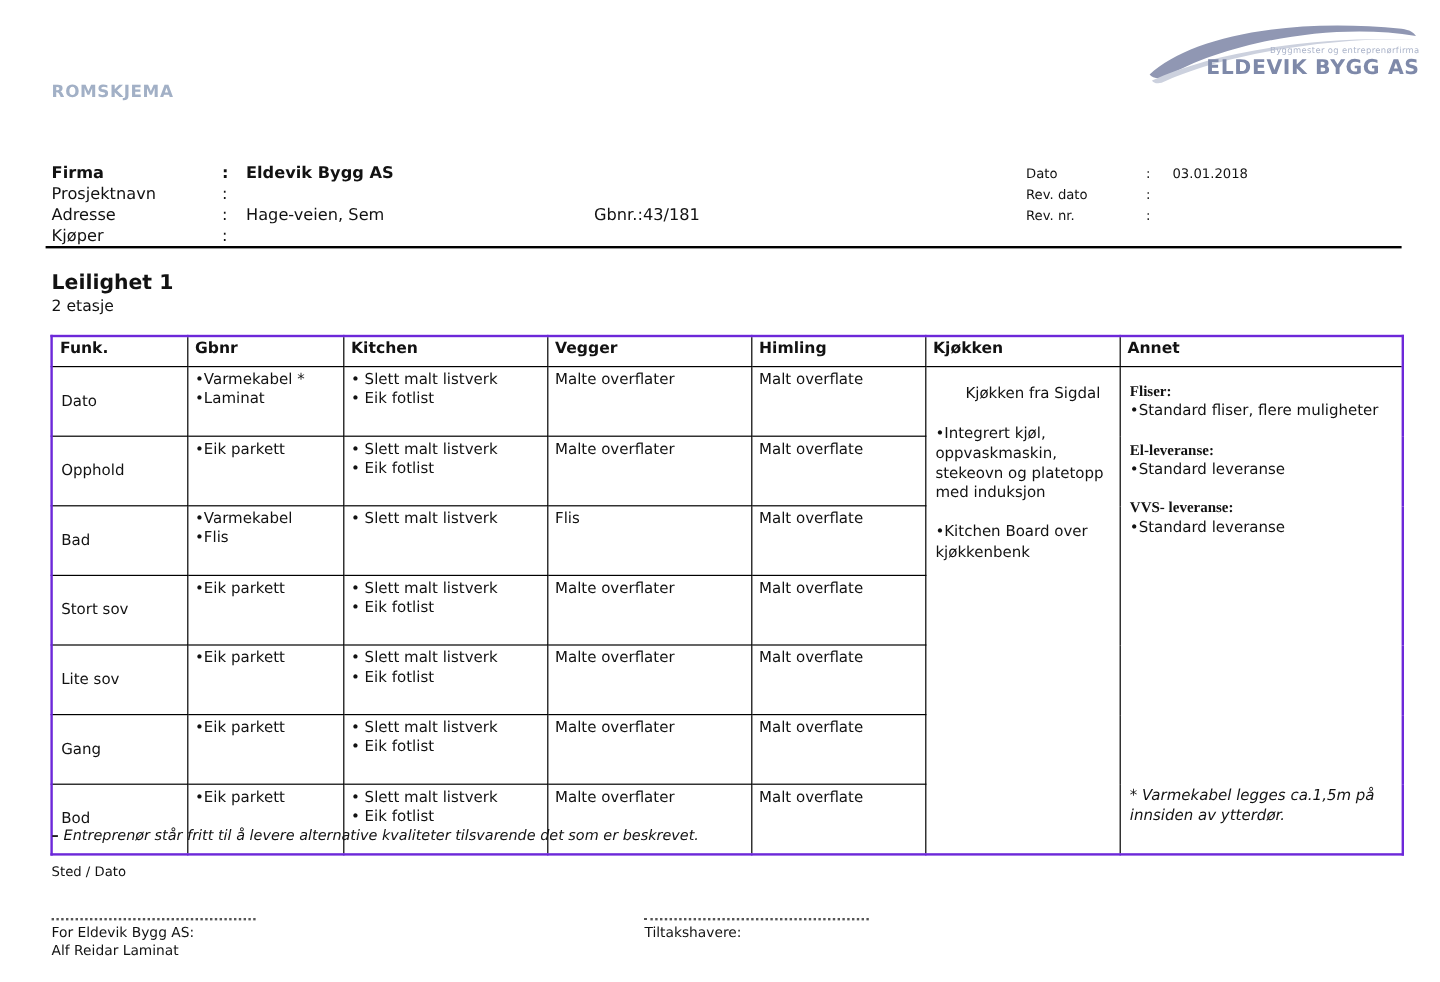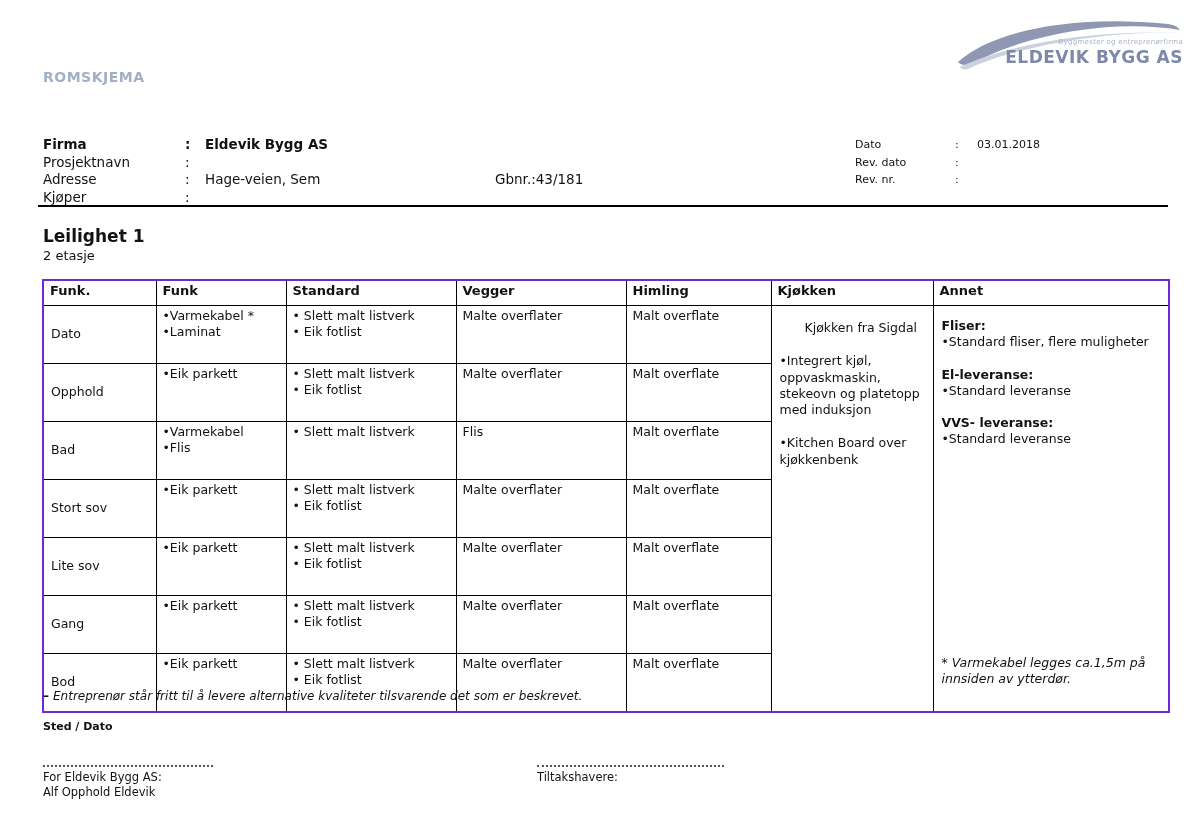"Funk" th { text: Funk -> Gbnr }
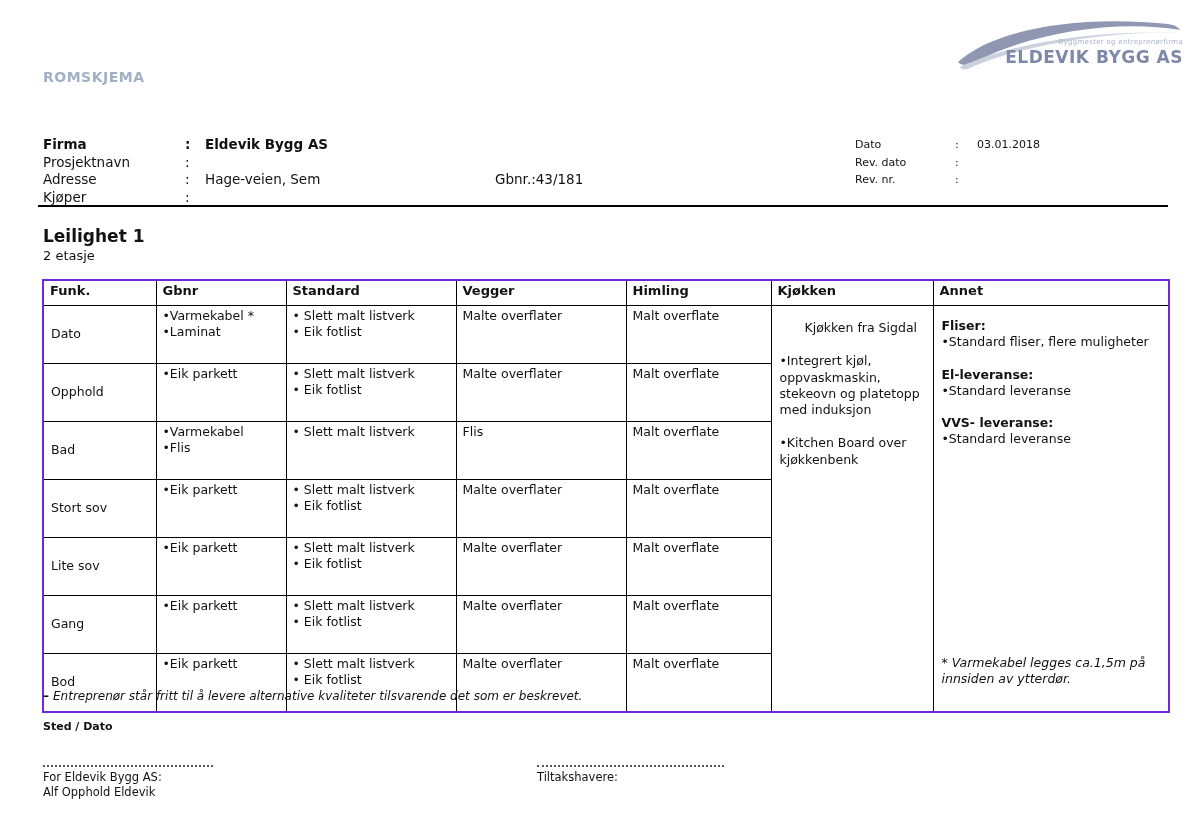"Standard" th { text: Standard -> Kitchen }
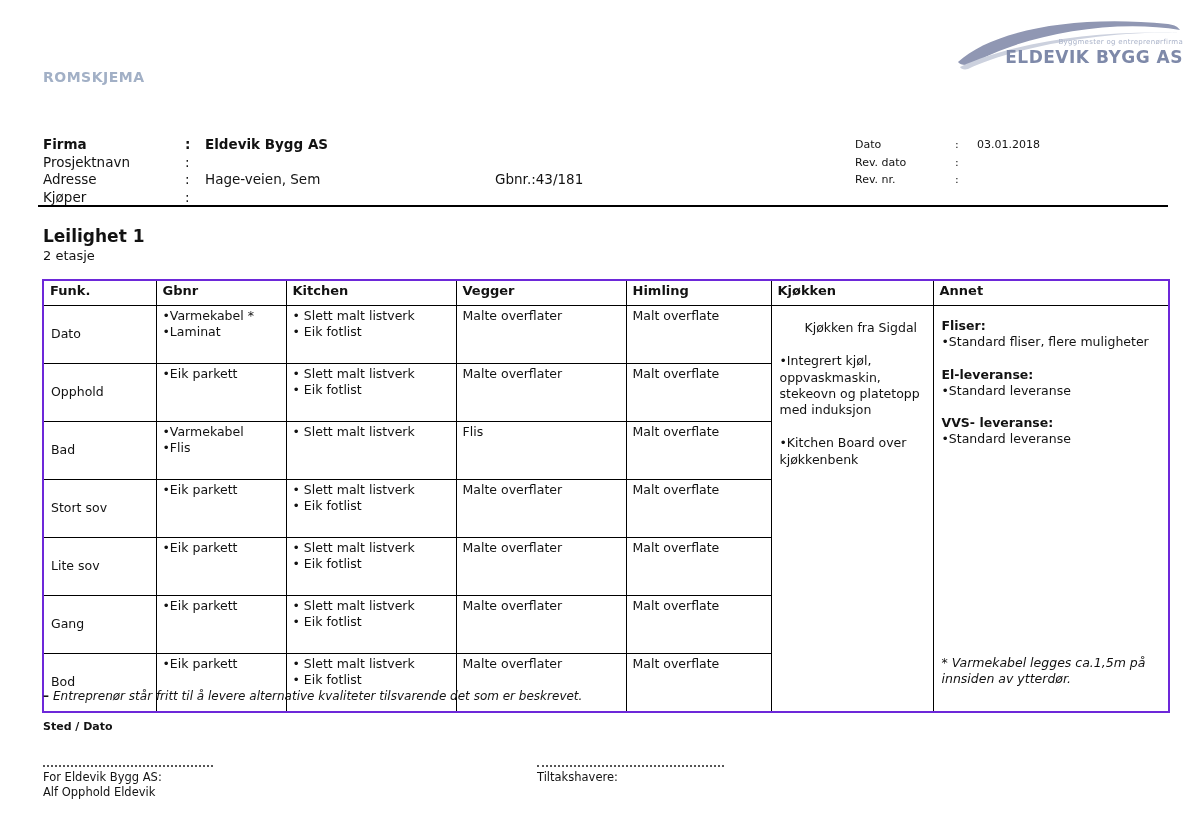"Fliser:" td.annet .sec .h { font-family: none -> Liberation Serif, serif }
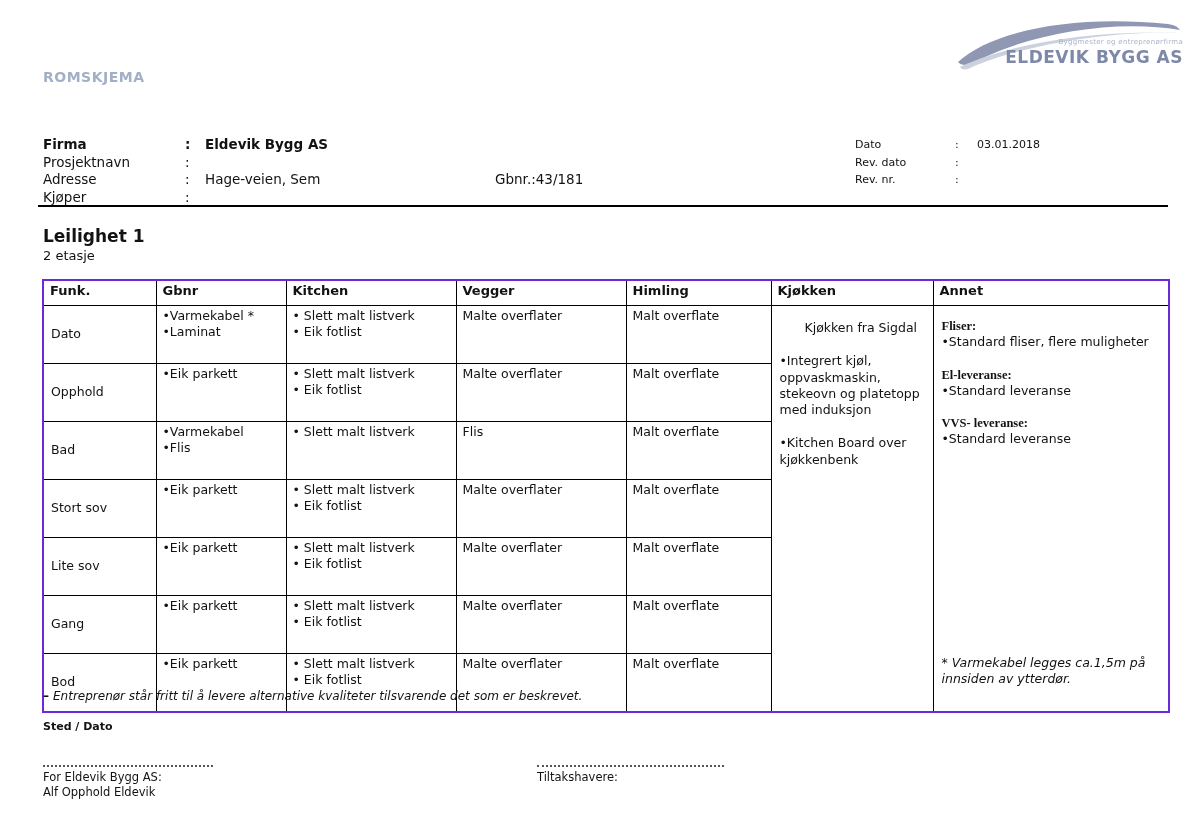"Sted / Dato" .sted { font-weight: bold -> none }
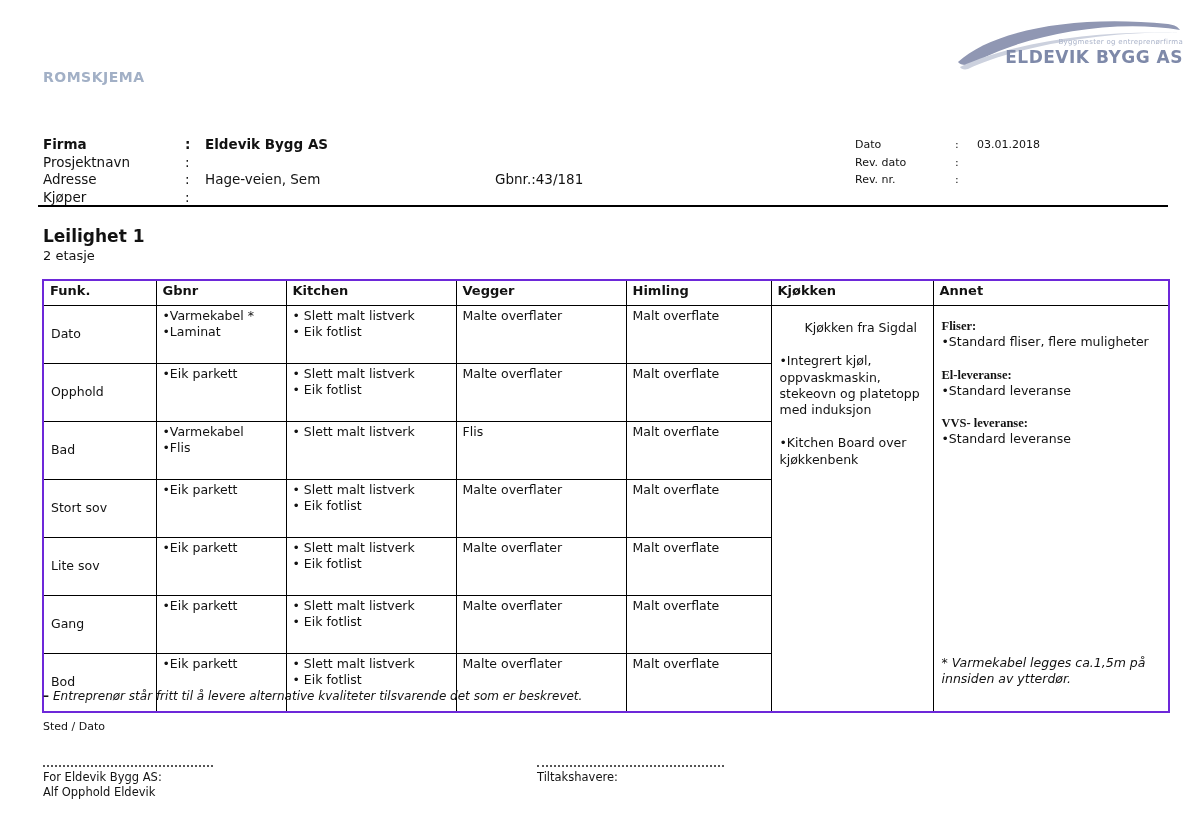"Alf Opphold Eldevik" div { text: Opphold Eldevik -> Reidar Laminat }
